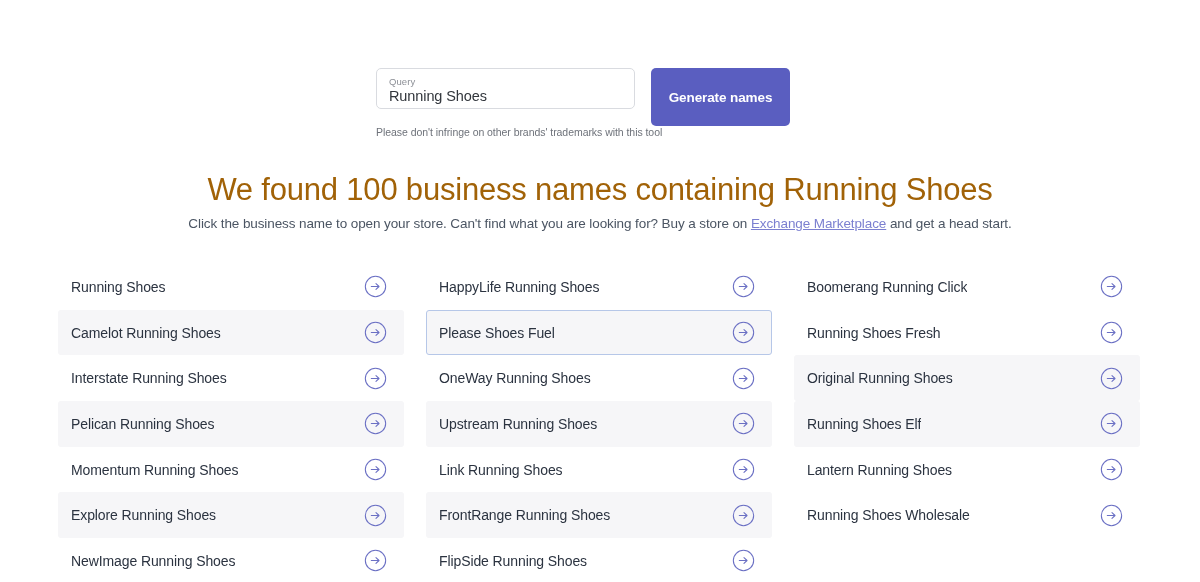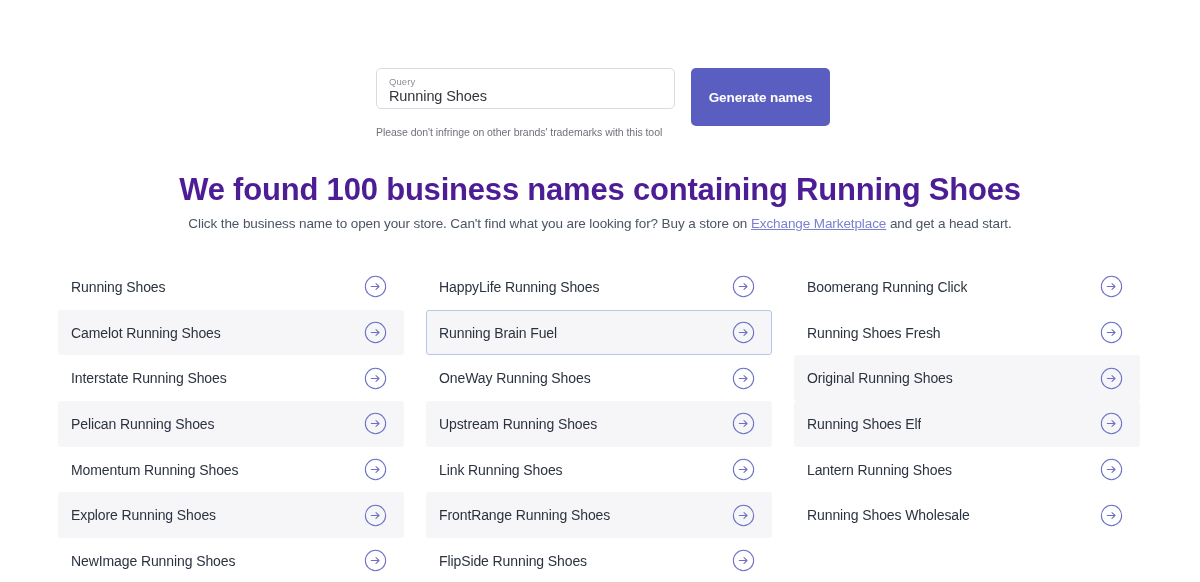"Query" .query-field { width: 299px -> 259px }
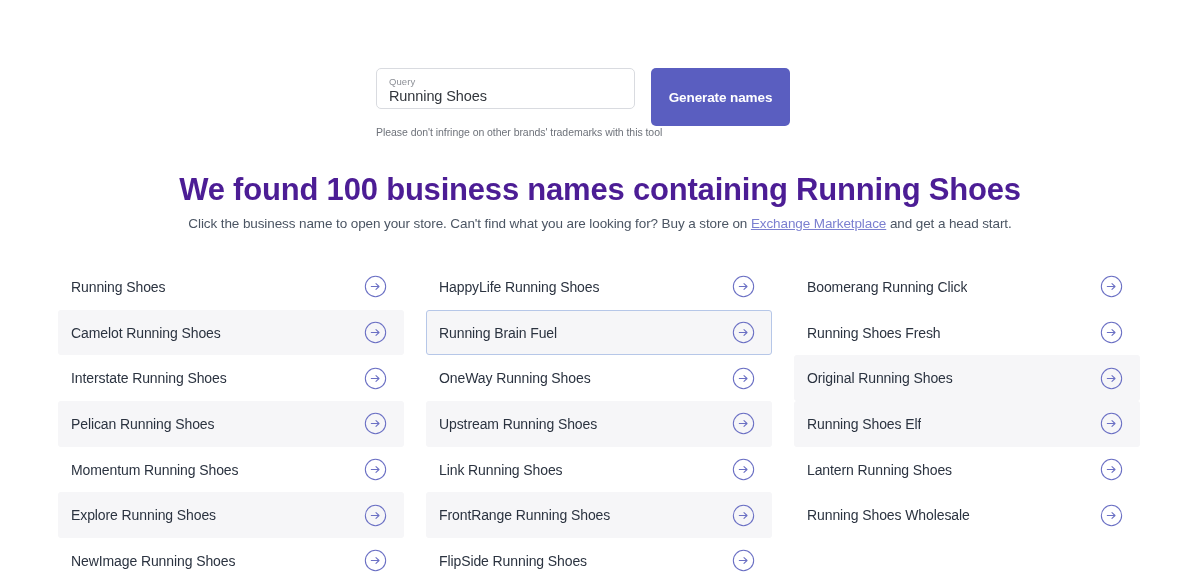"We found 100 business names" .headline { color: #4c1d95 -> #a16207; font-weight: 700 -> 400 }
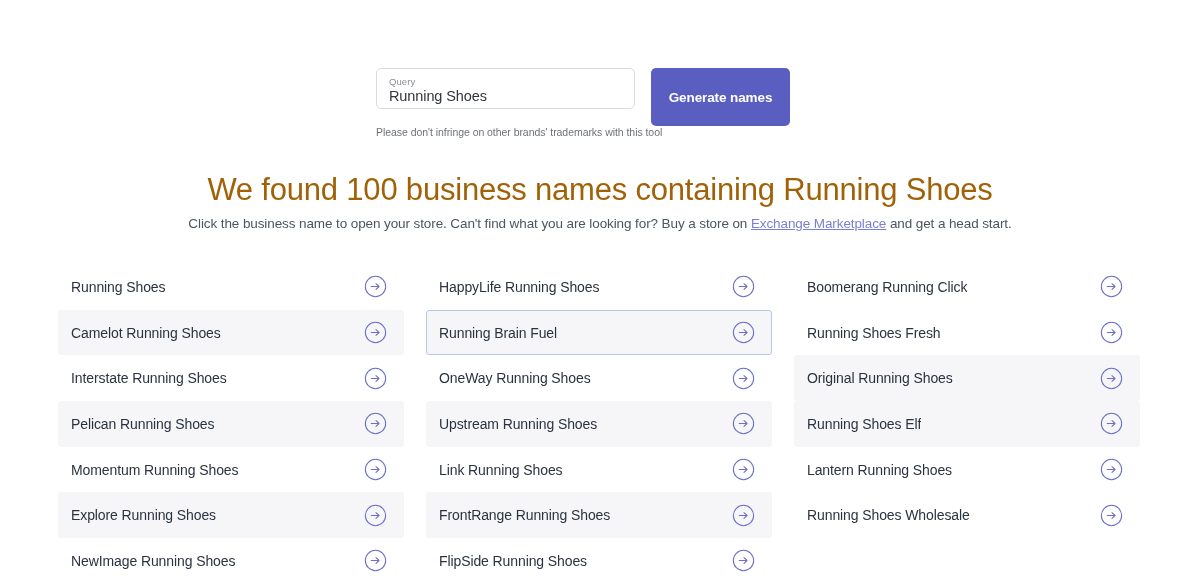"Running Brain Fuel" span.row-label { text: Running Brain -> Please Shoes }
